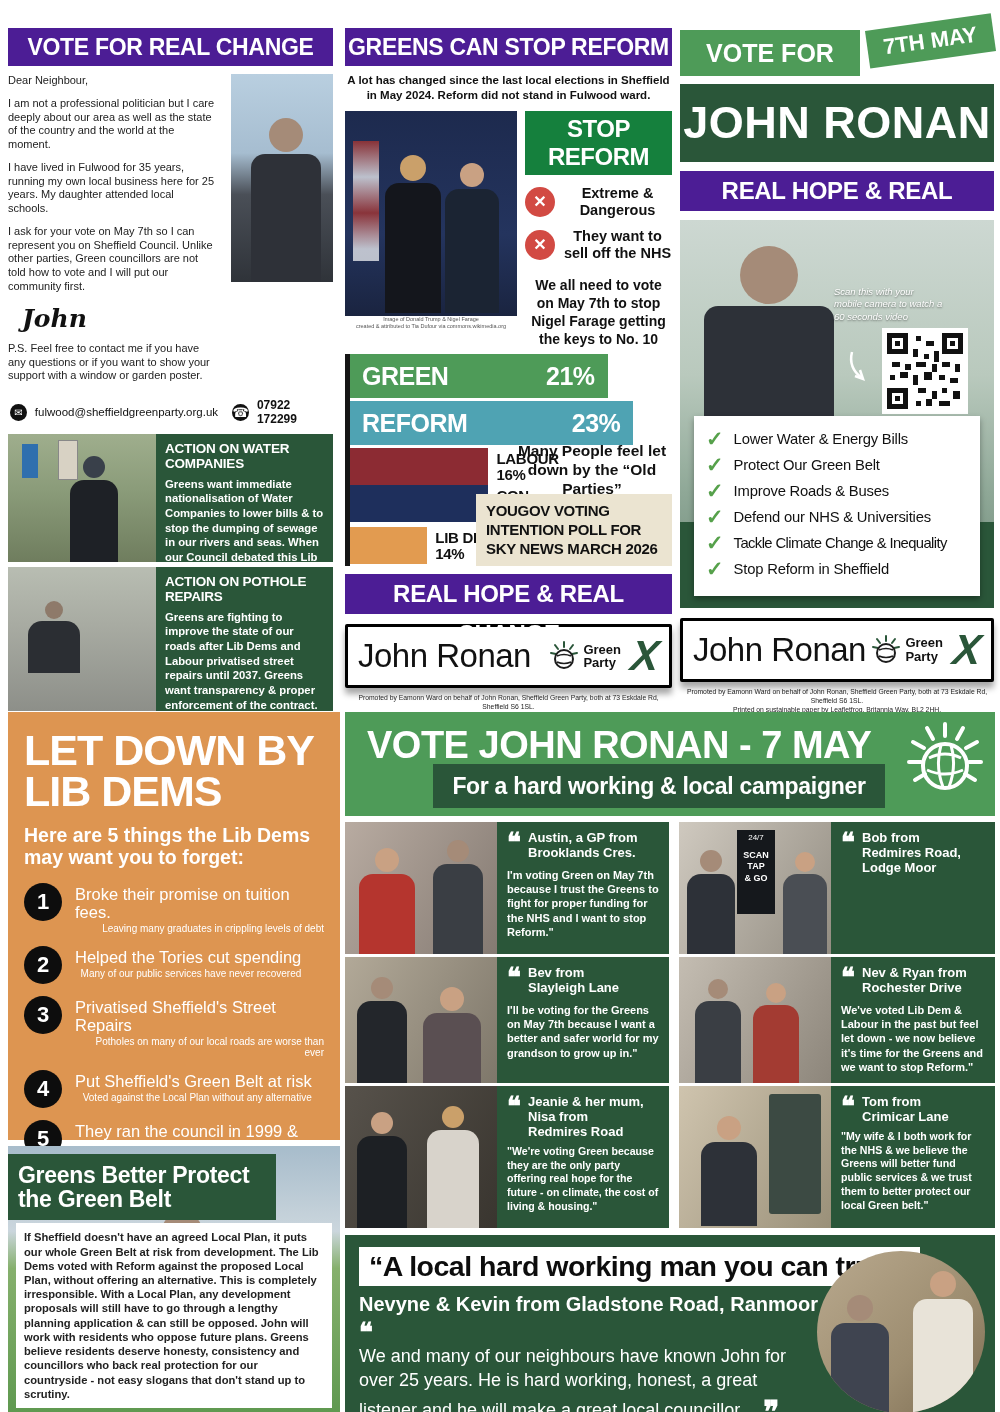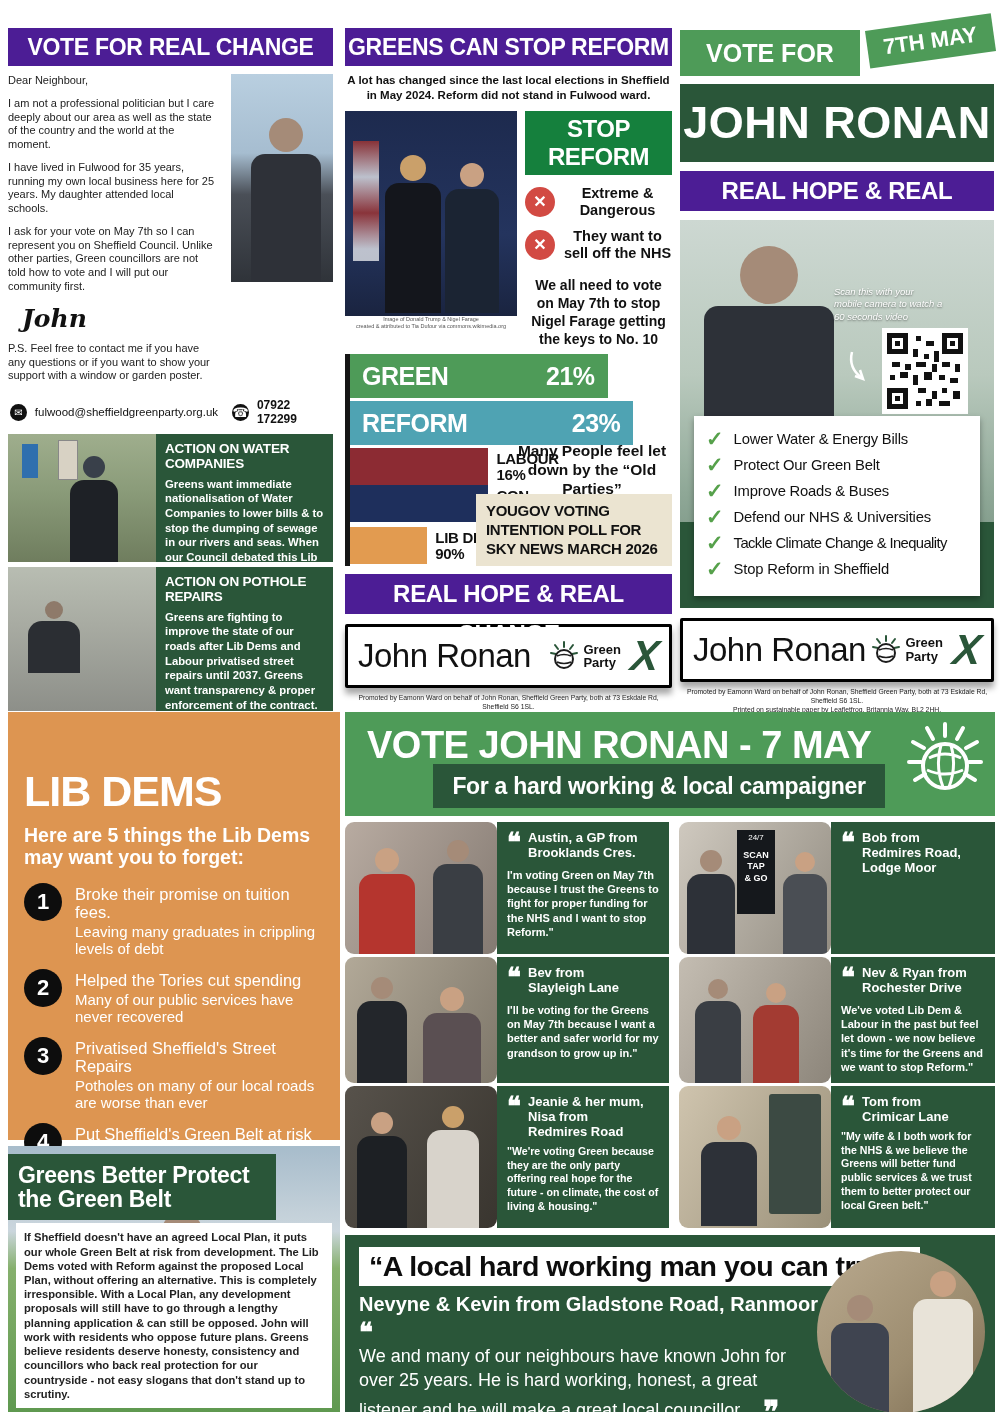"90%" span { text: 90% -> 14% }
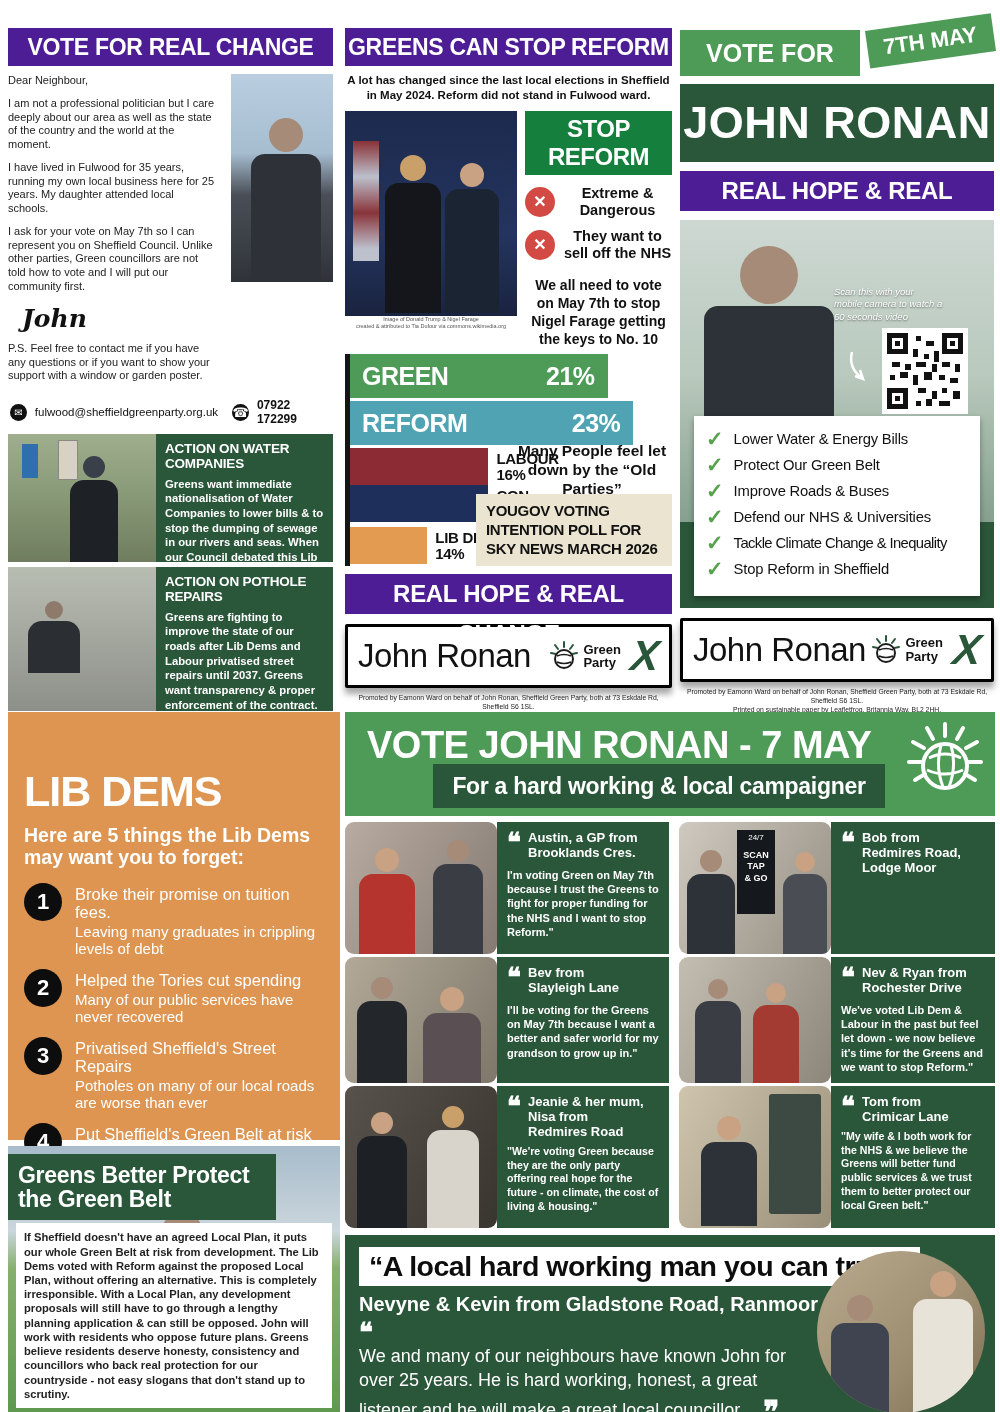"LET DOWN BY" span { html: none -> <span>LET DOWN BY</span> }
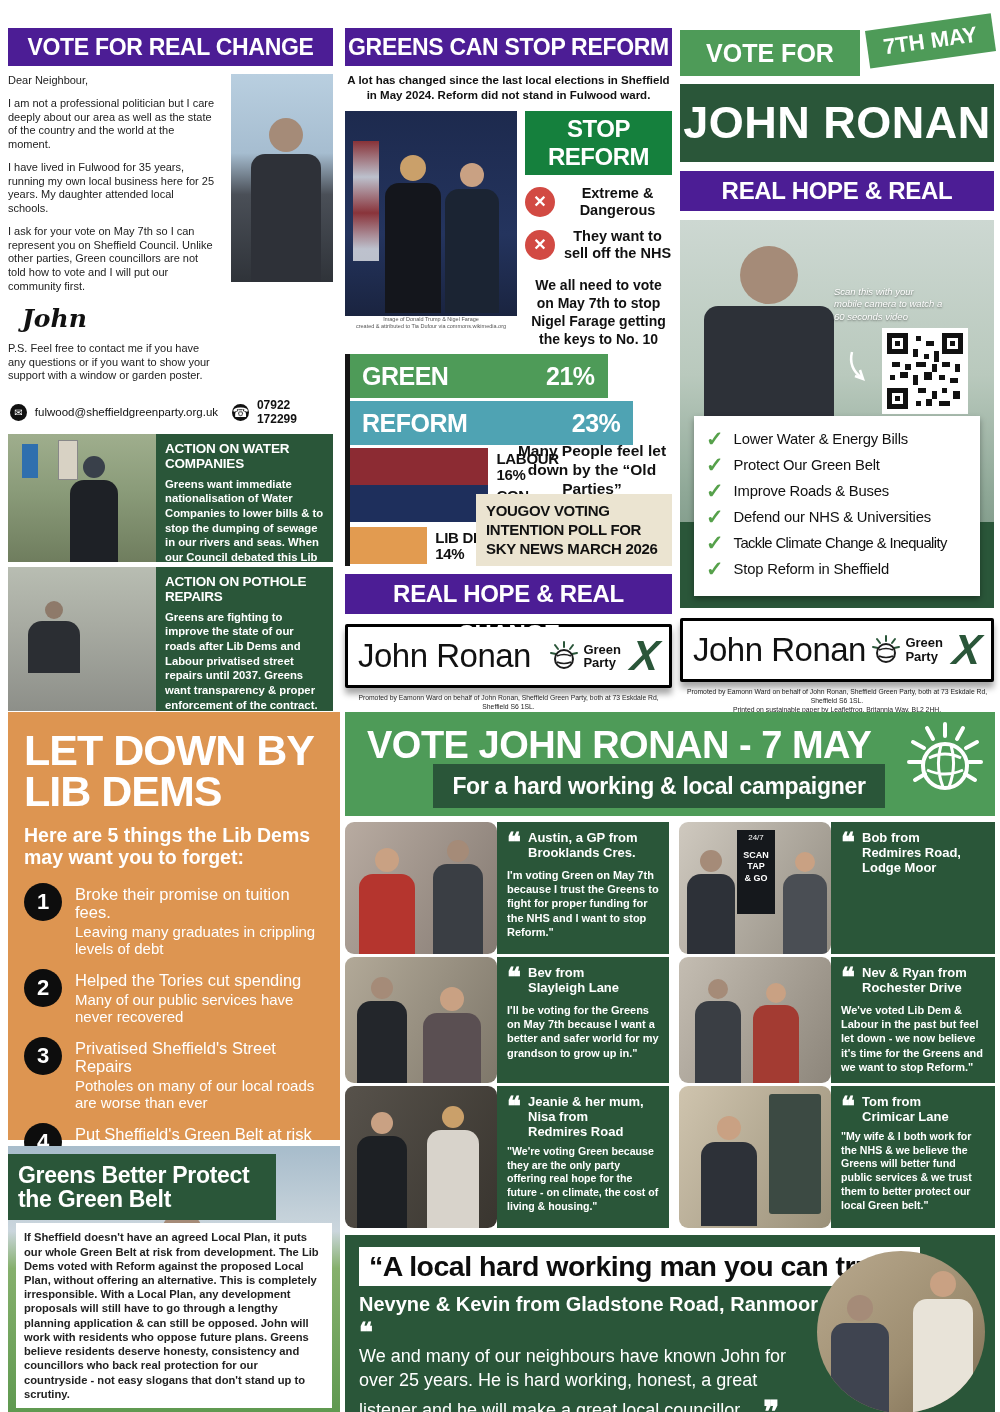"24/7" .tcell-photo { border-radius: 9px -> none }
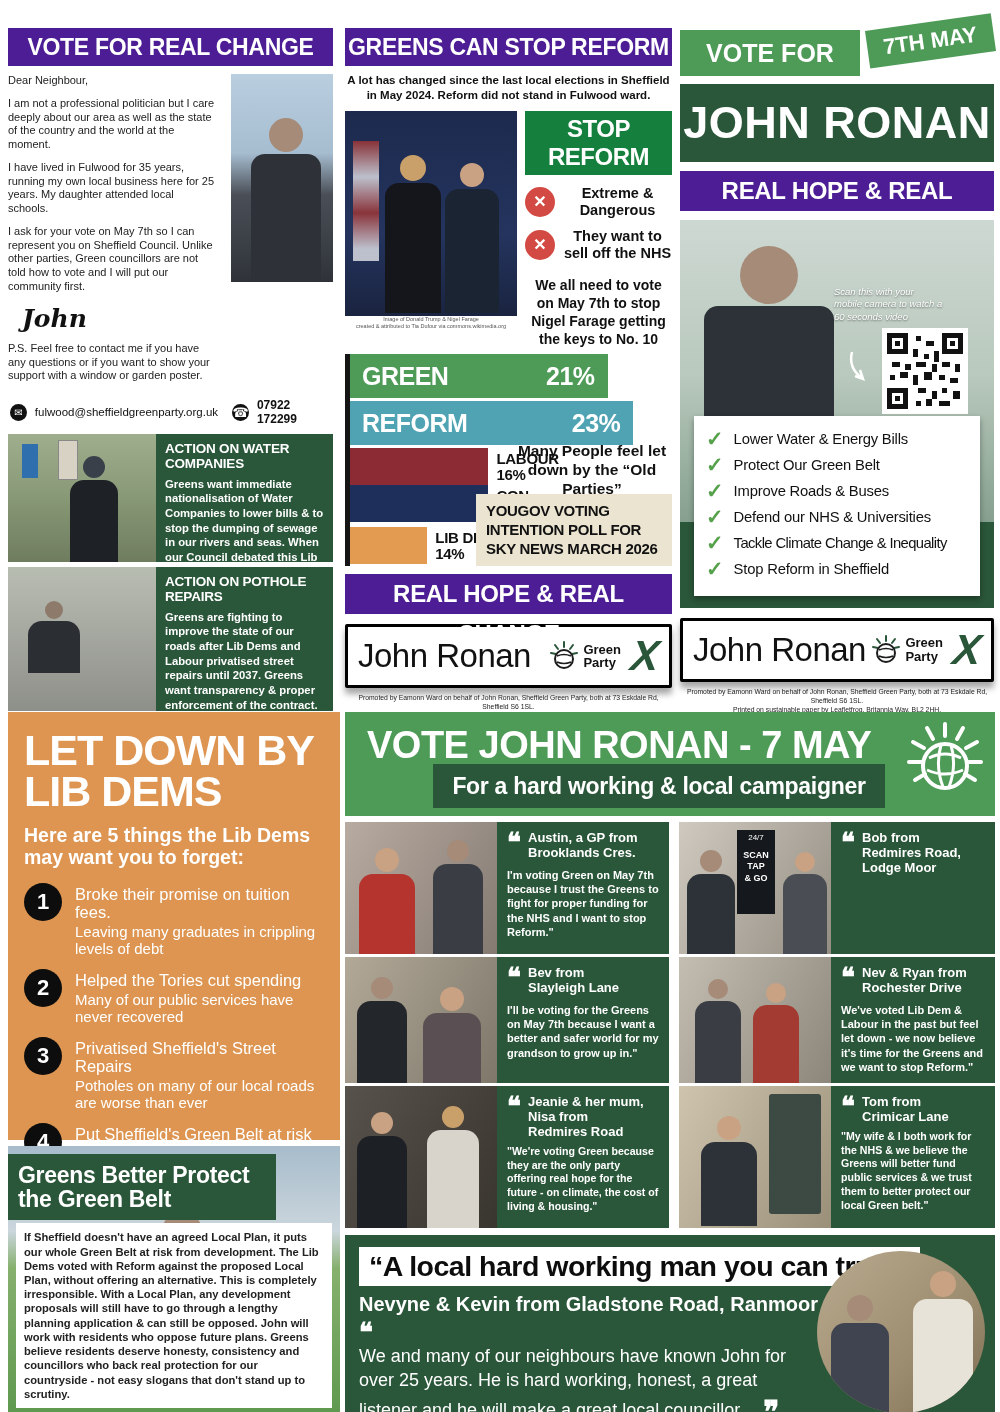"Leaving many graduates in crippling" .ld-small { font-size: 15px -> 10px; text-align: none -> right }
